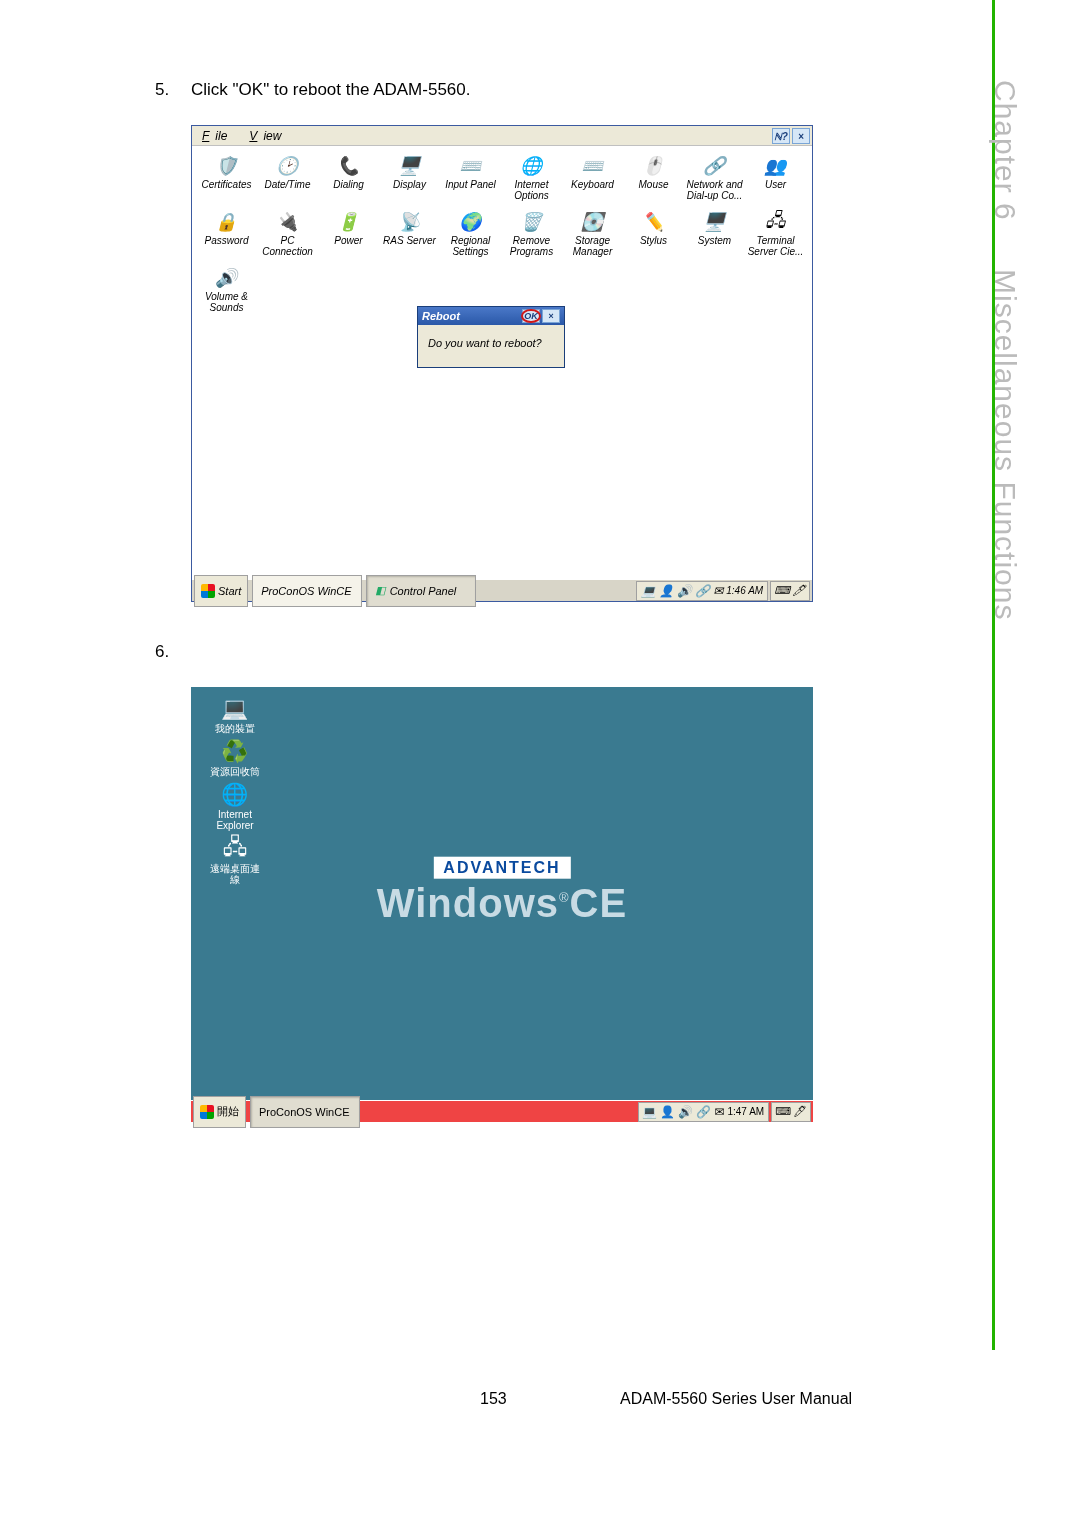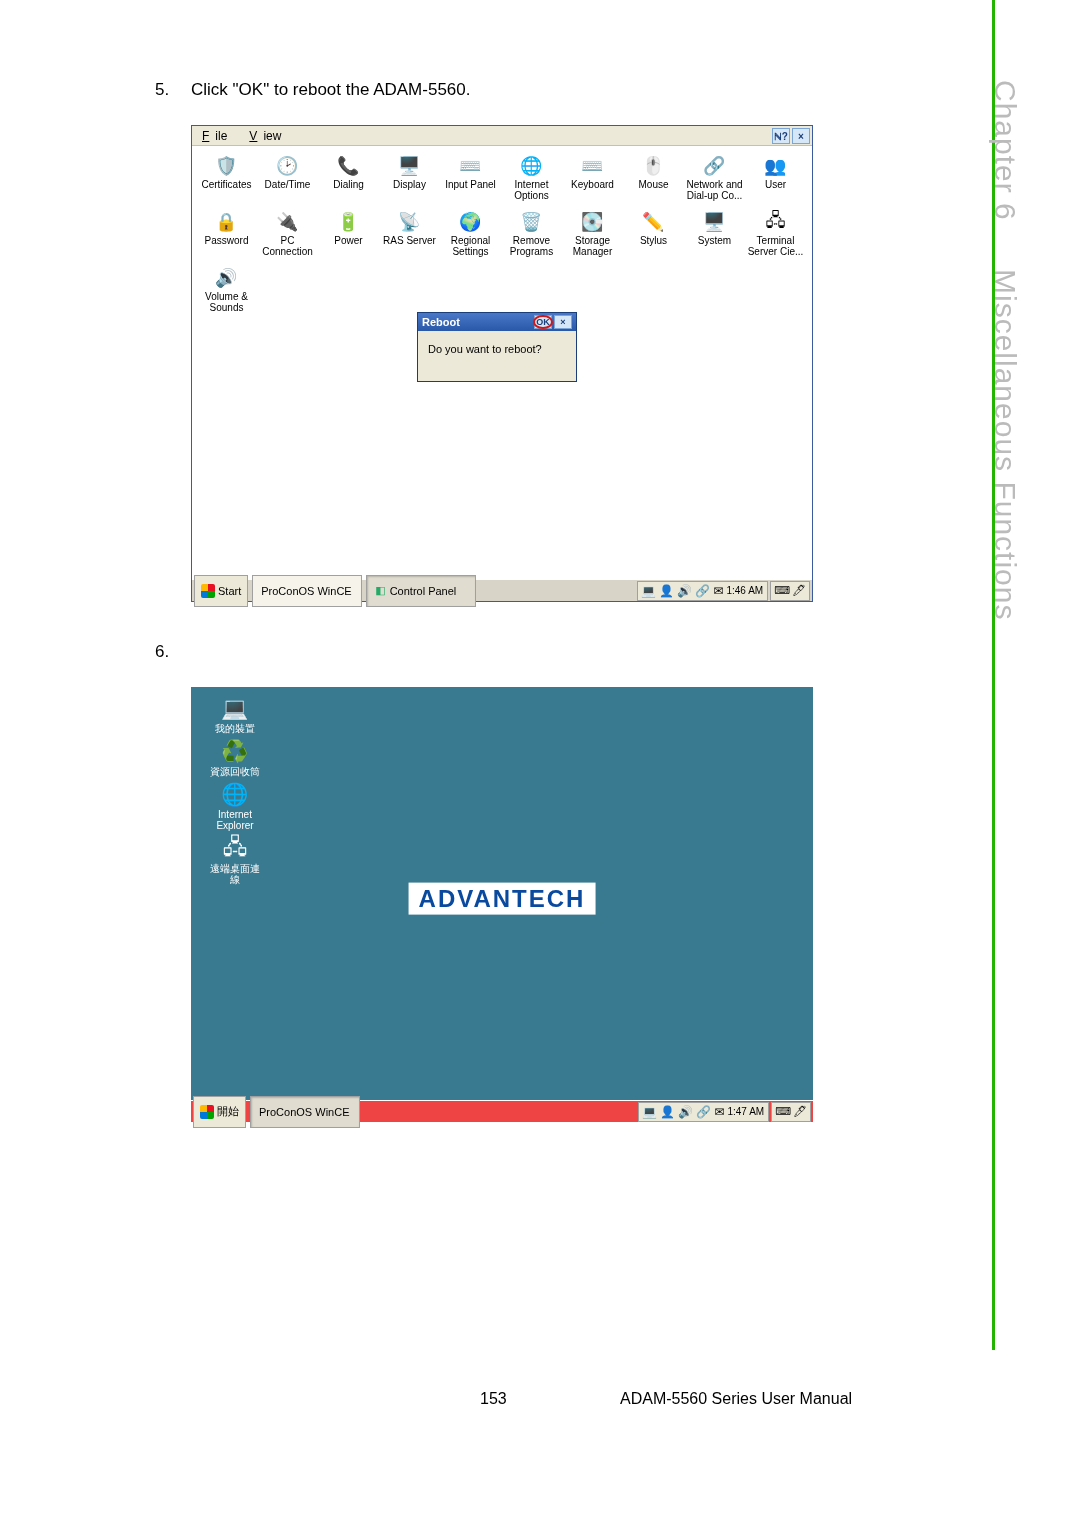"F ile" .cp-window { font-style: none -> italic }
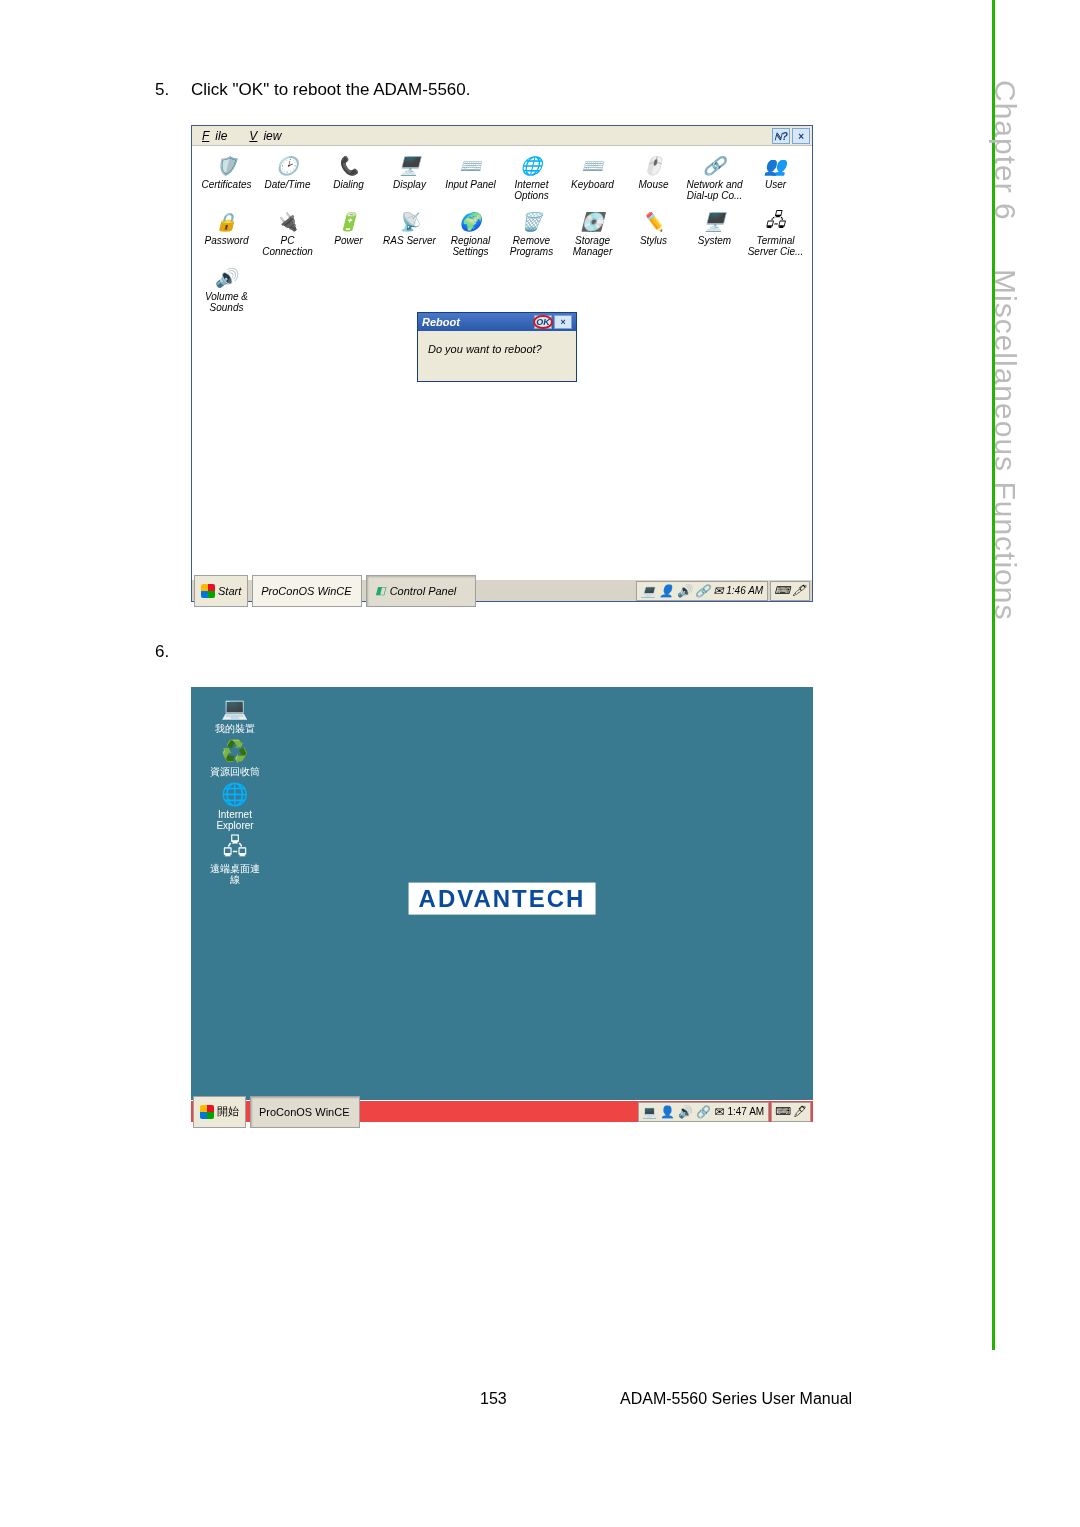"Reboot" .reboot-dlg { top: 186px -> 180px; width: 160px -> 148px }
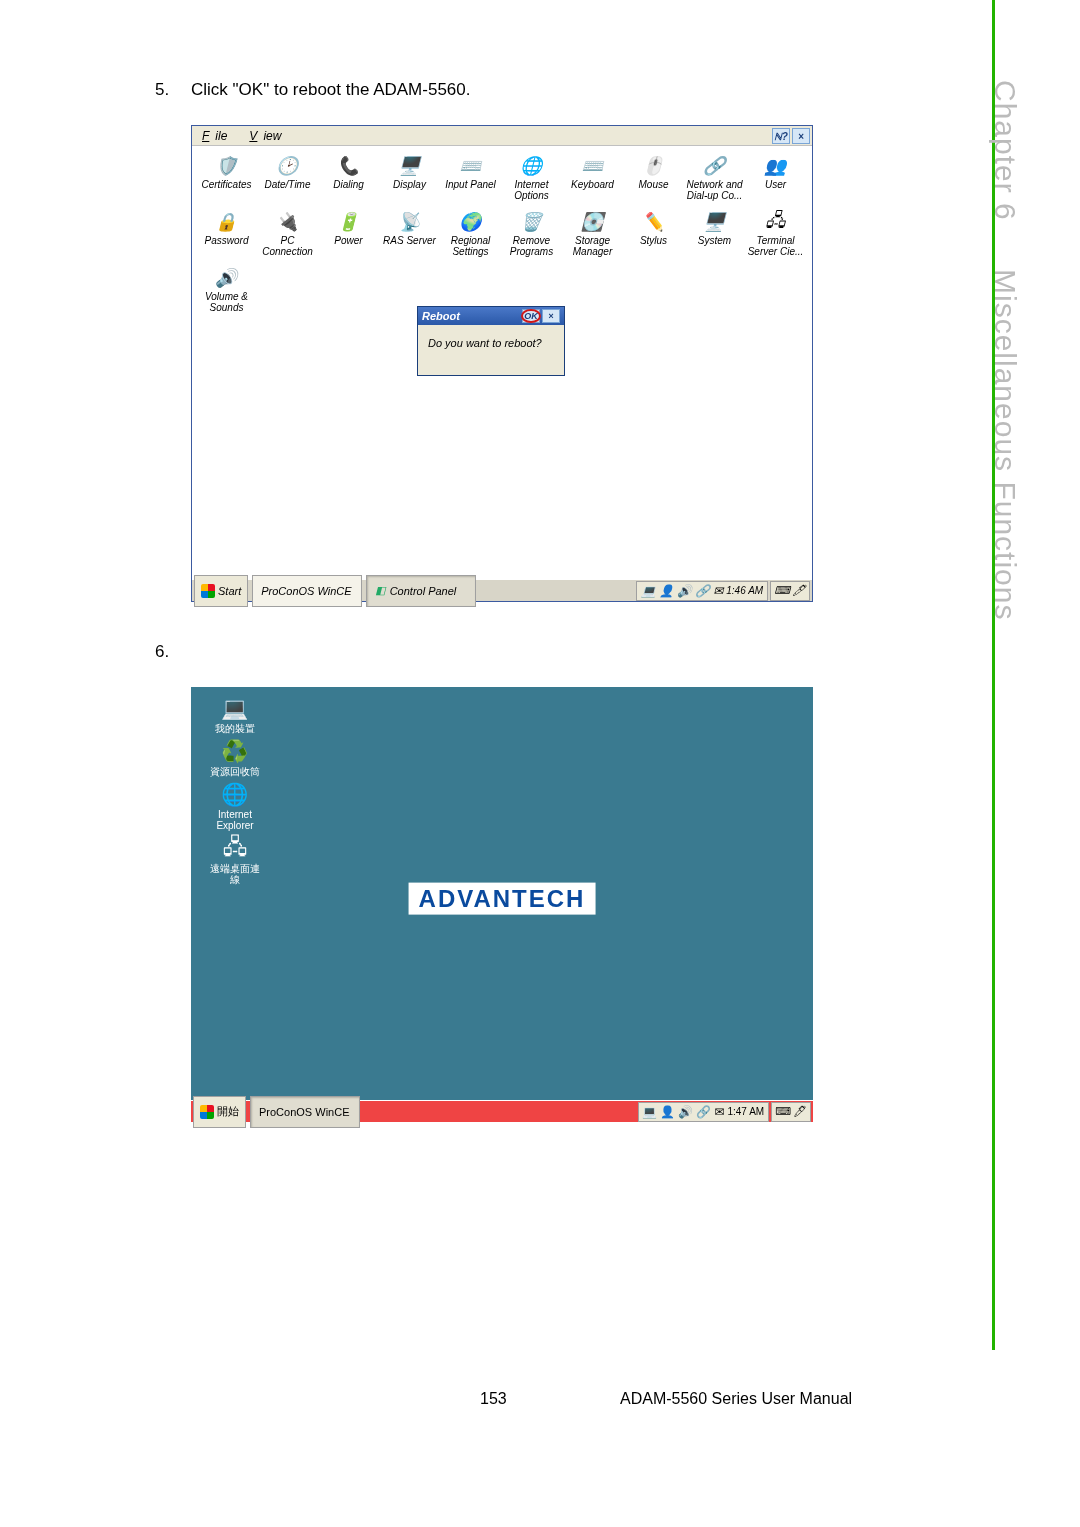"Do you want to reboot?" .reboot-dlg .body { padding: 12px 10px 26px 10px -> 12px 10px 18px 10px }
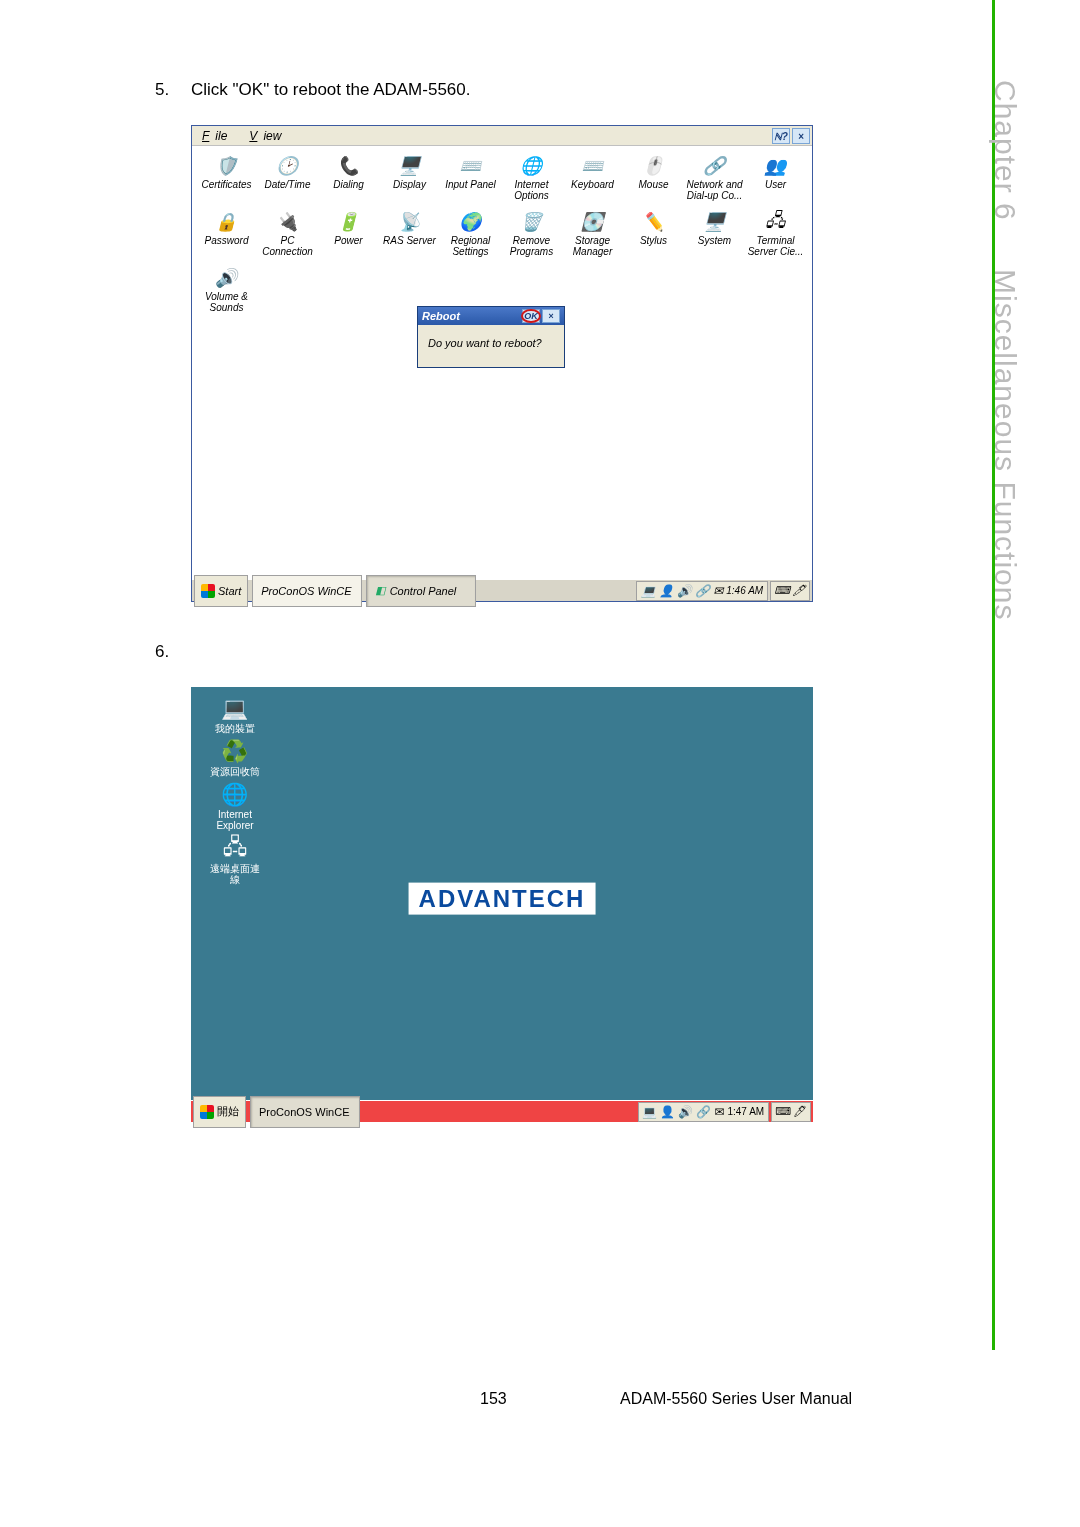"ADVANTECH" .adv-logo { font-size: 24px -> 16px }
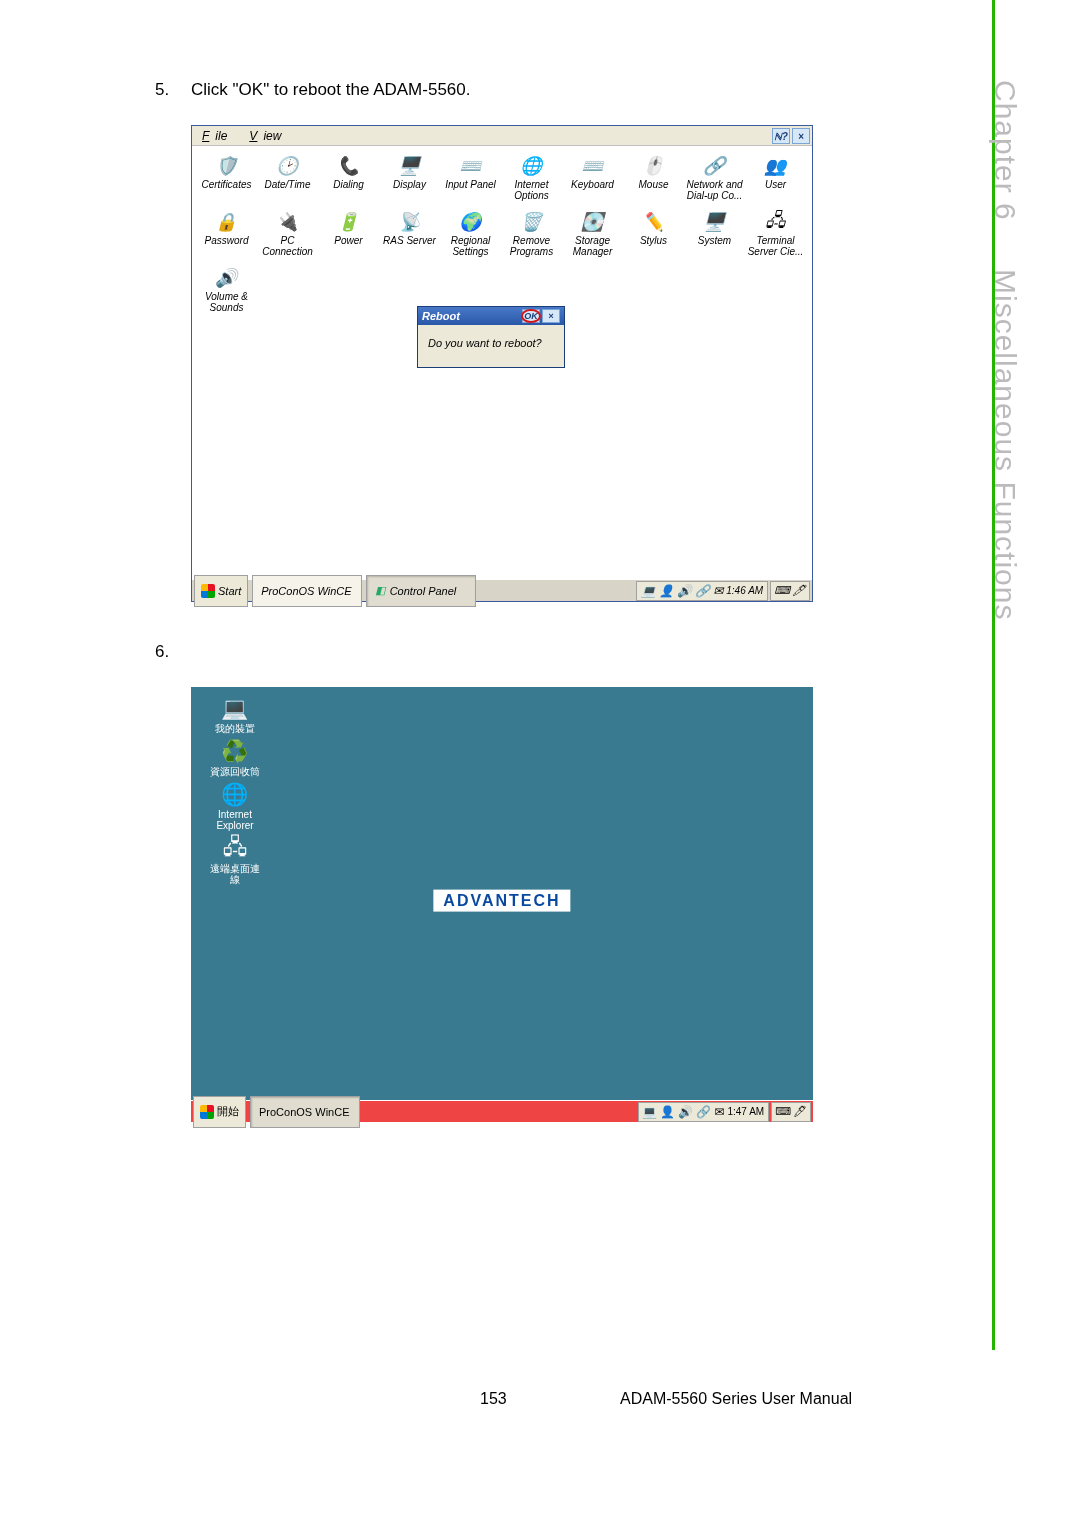"Windows®CE" div.wince { html: none -> <div> <span>Windows</span><span>®</span><span>CE</span> </div> }
